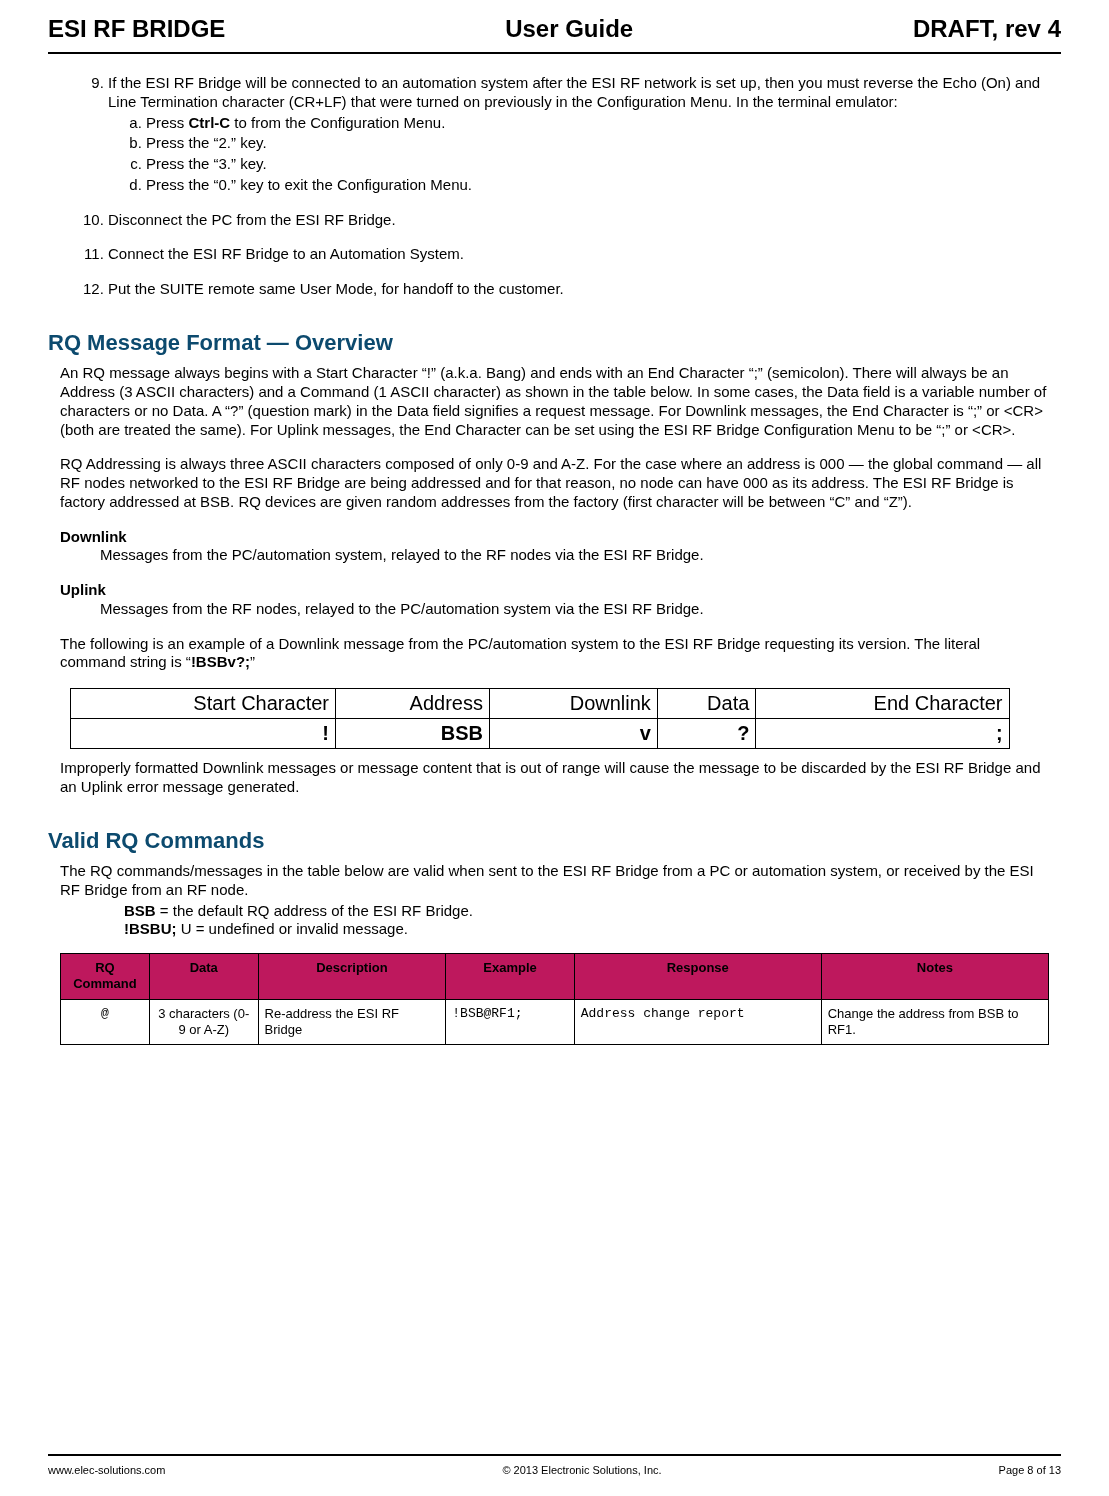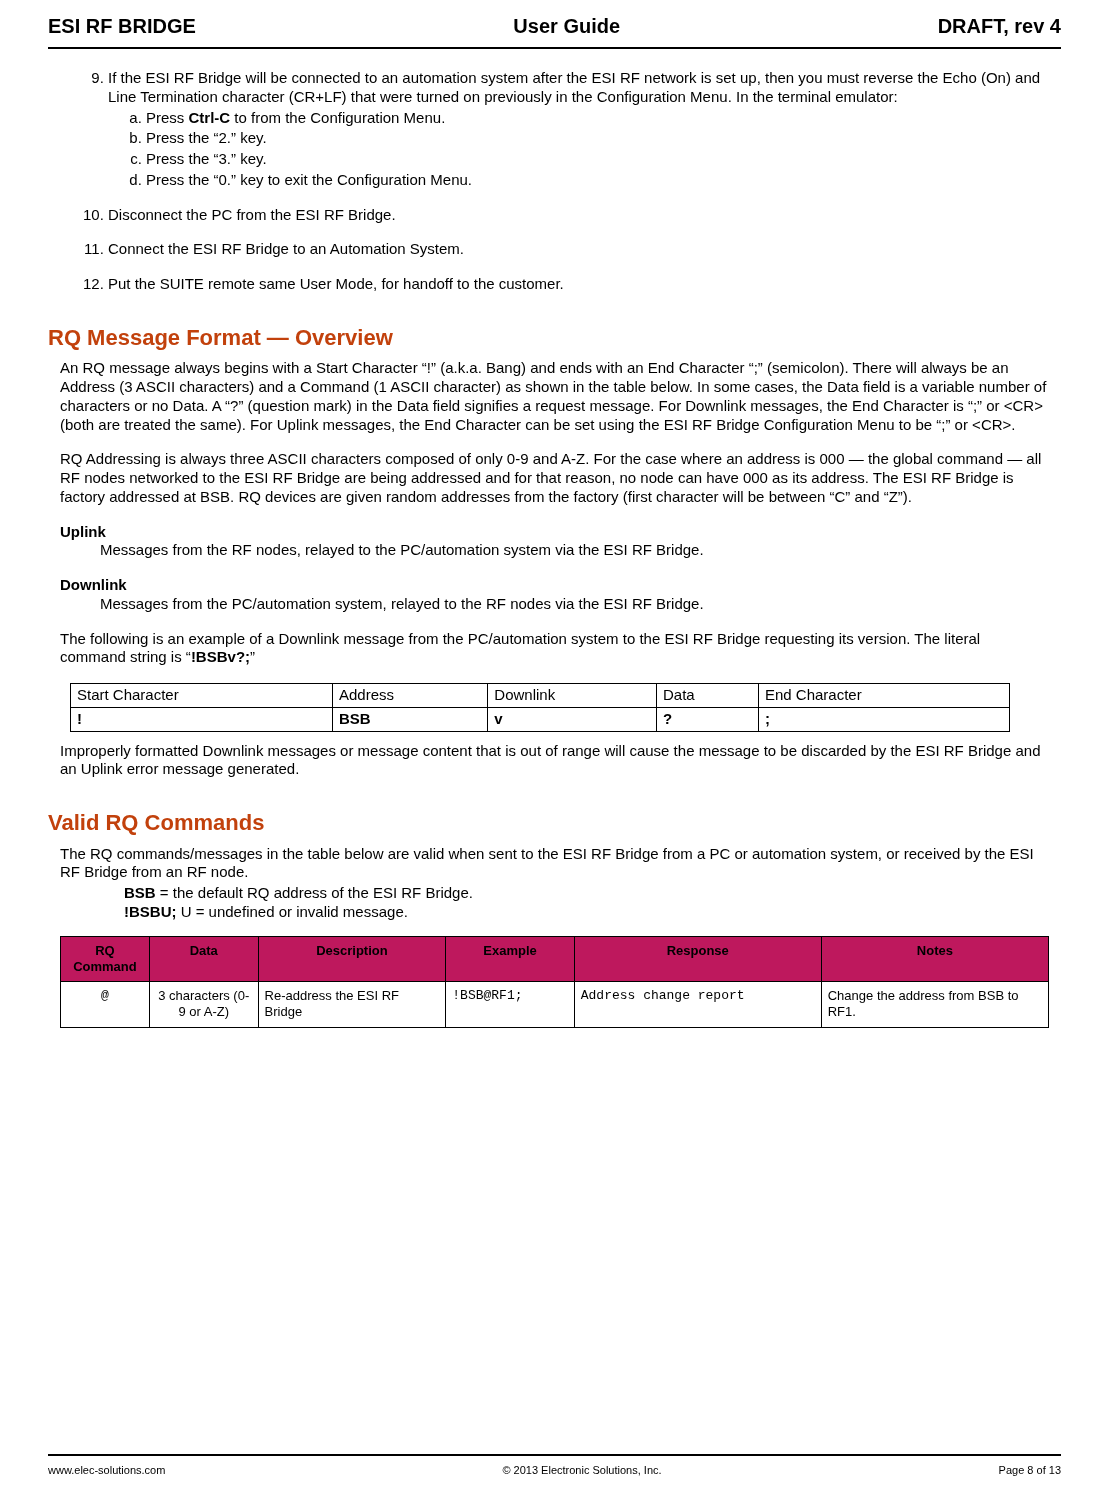"ESI RF BRIDGE" .header-row { font-size: 20px -> 24px }
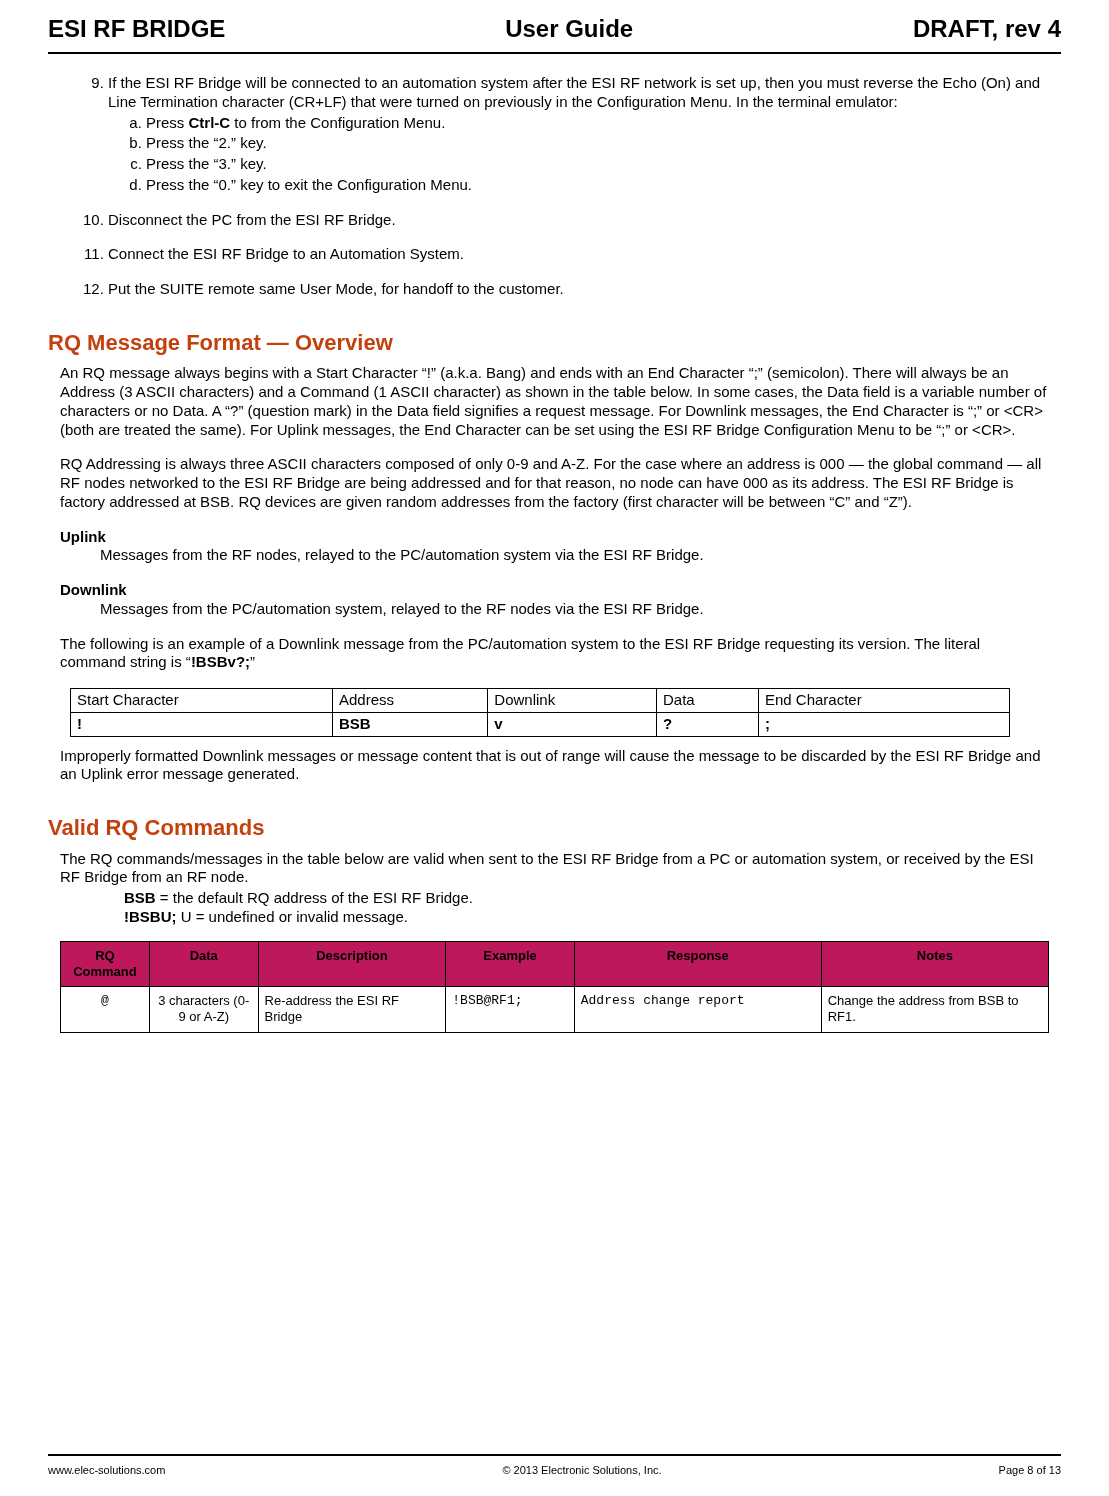"RQ Message Format — Overview" h2.blue { color: #c2410c -> #0c4a6e }
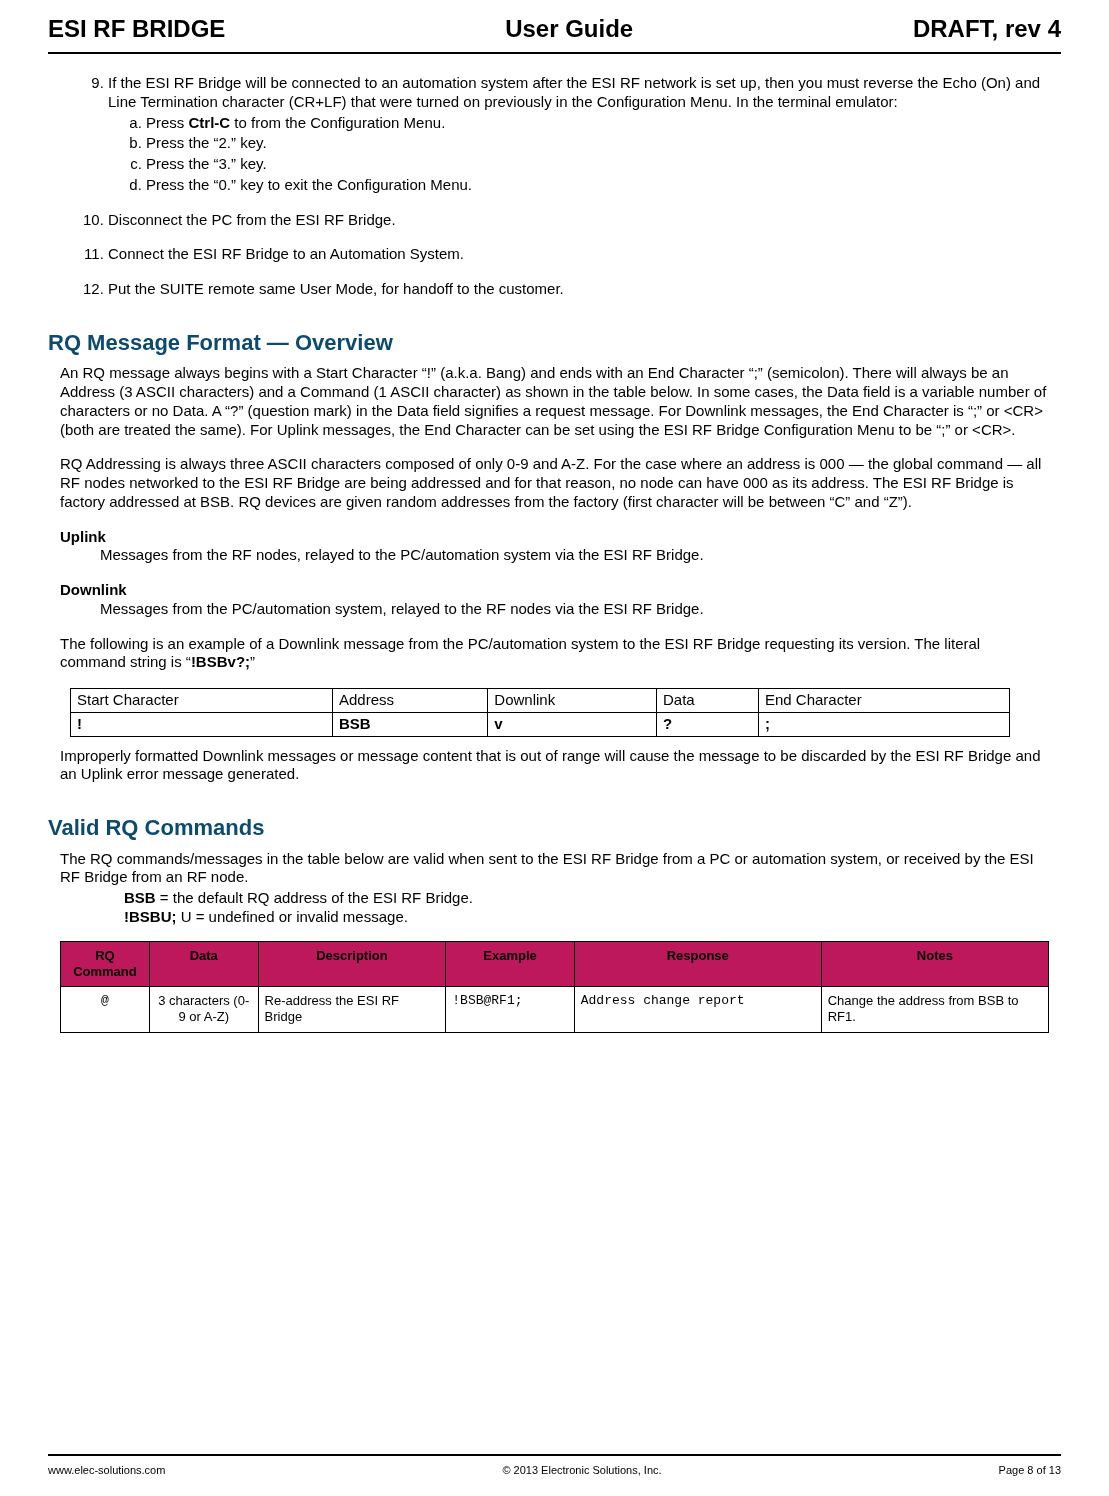"Uplink" div.def-block { order: before "Downlink" -> after "Downlink" }
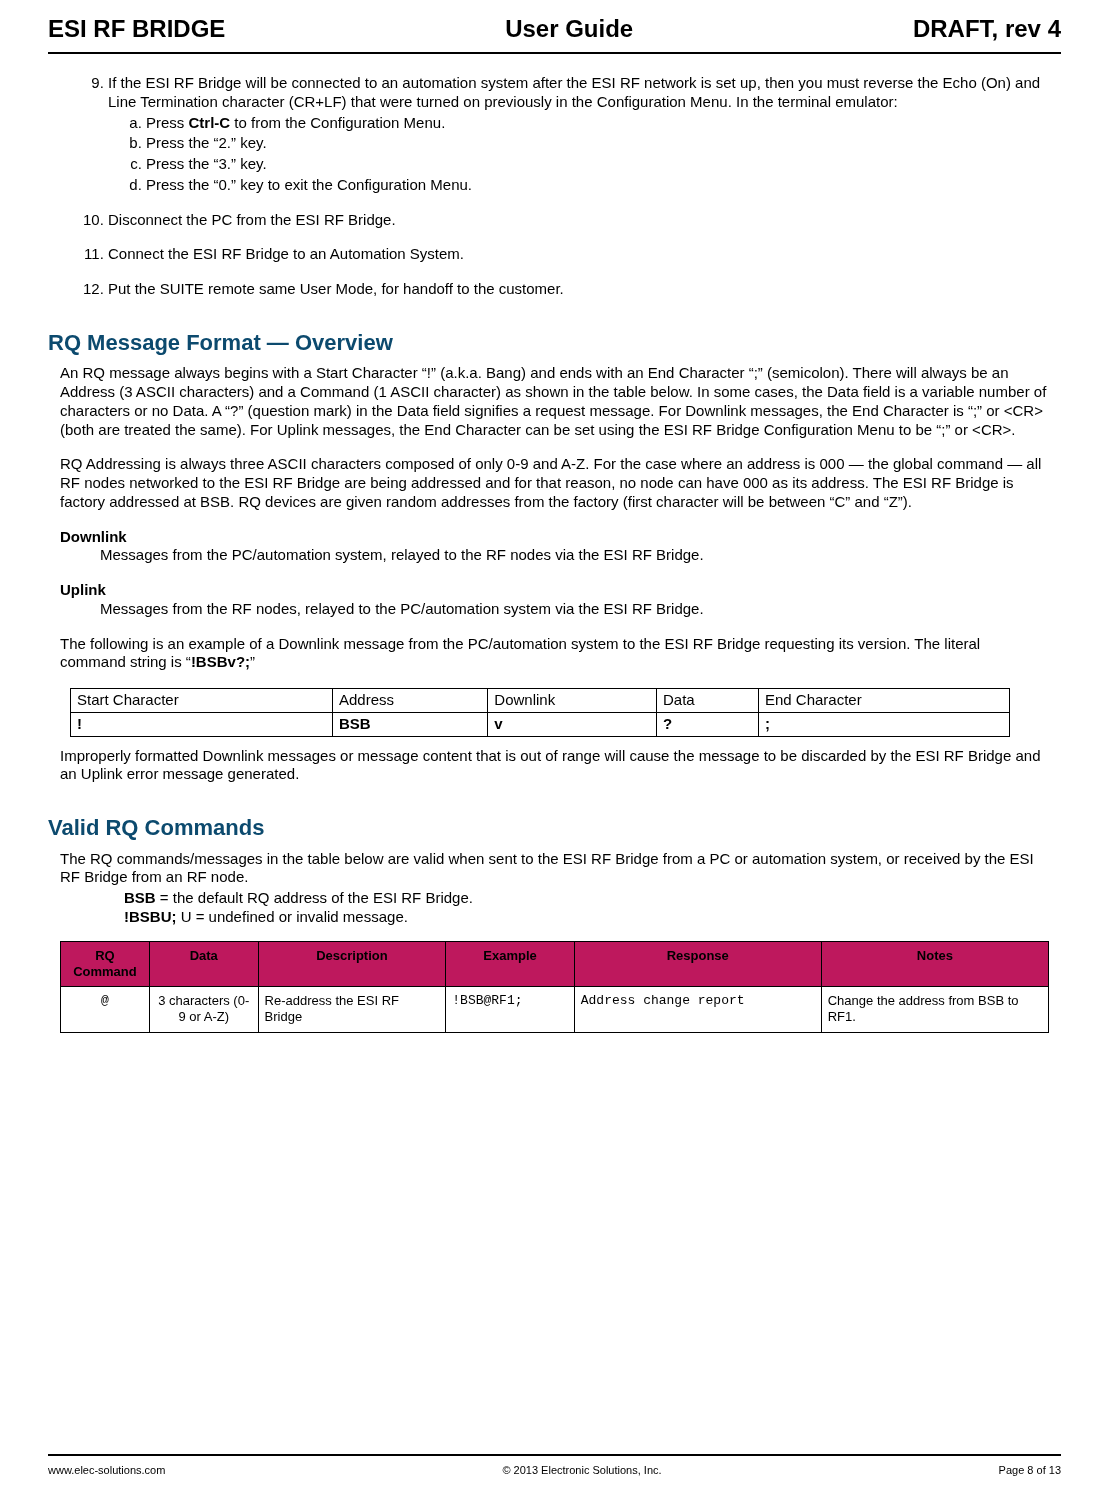"Start Character" table.msg-format th, table.msg-format td { font-size: 15px -> 20px; text-align: left -> right }
